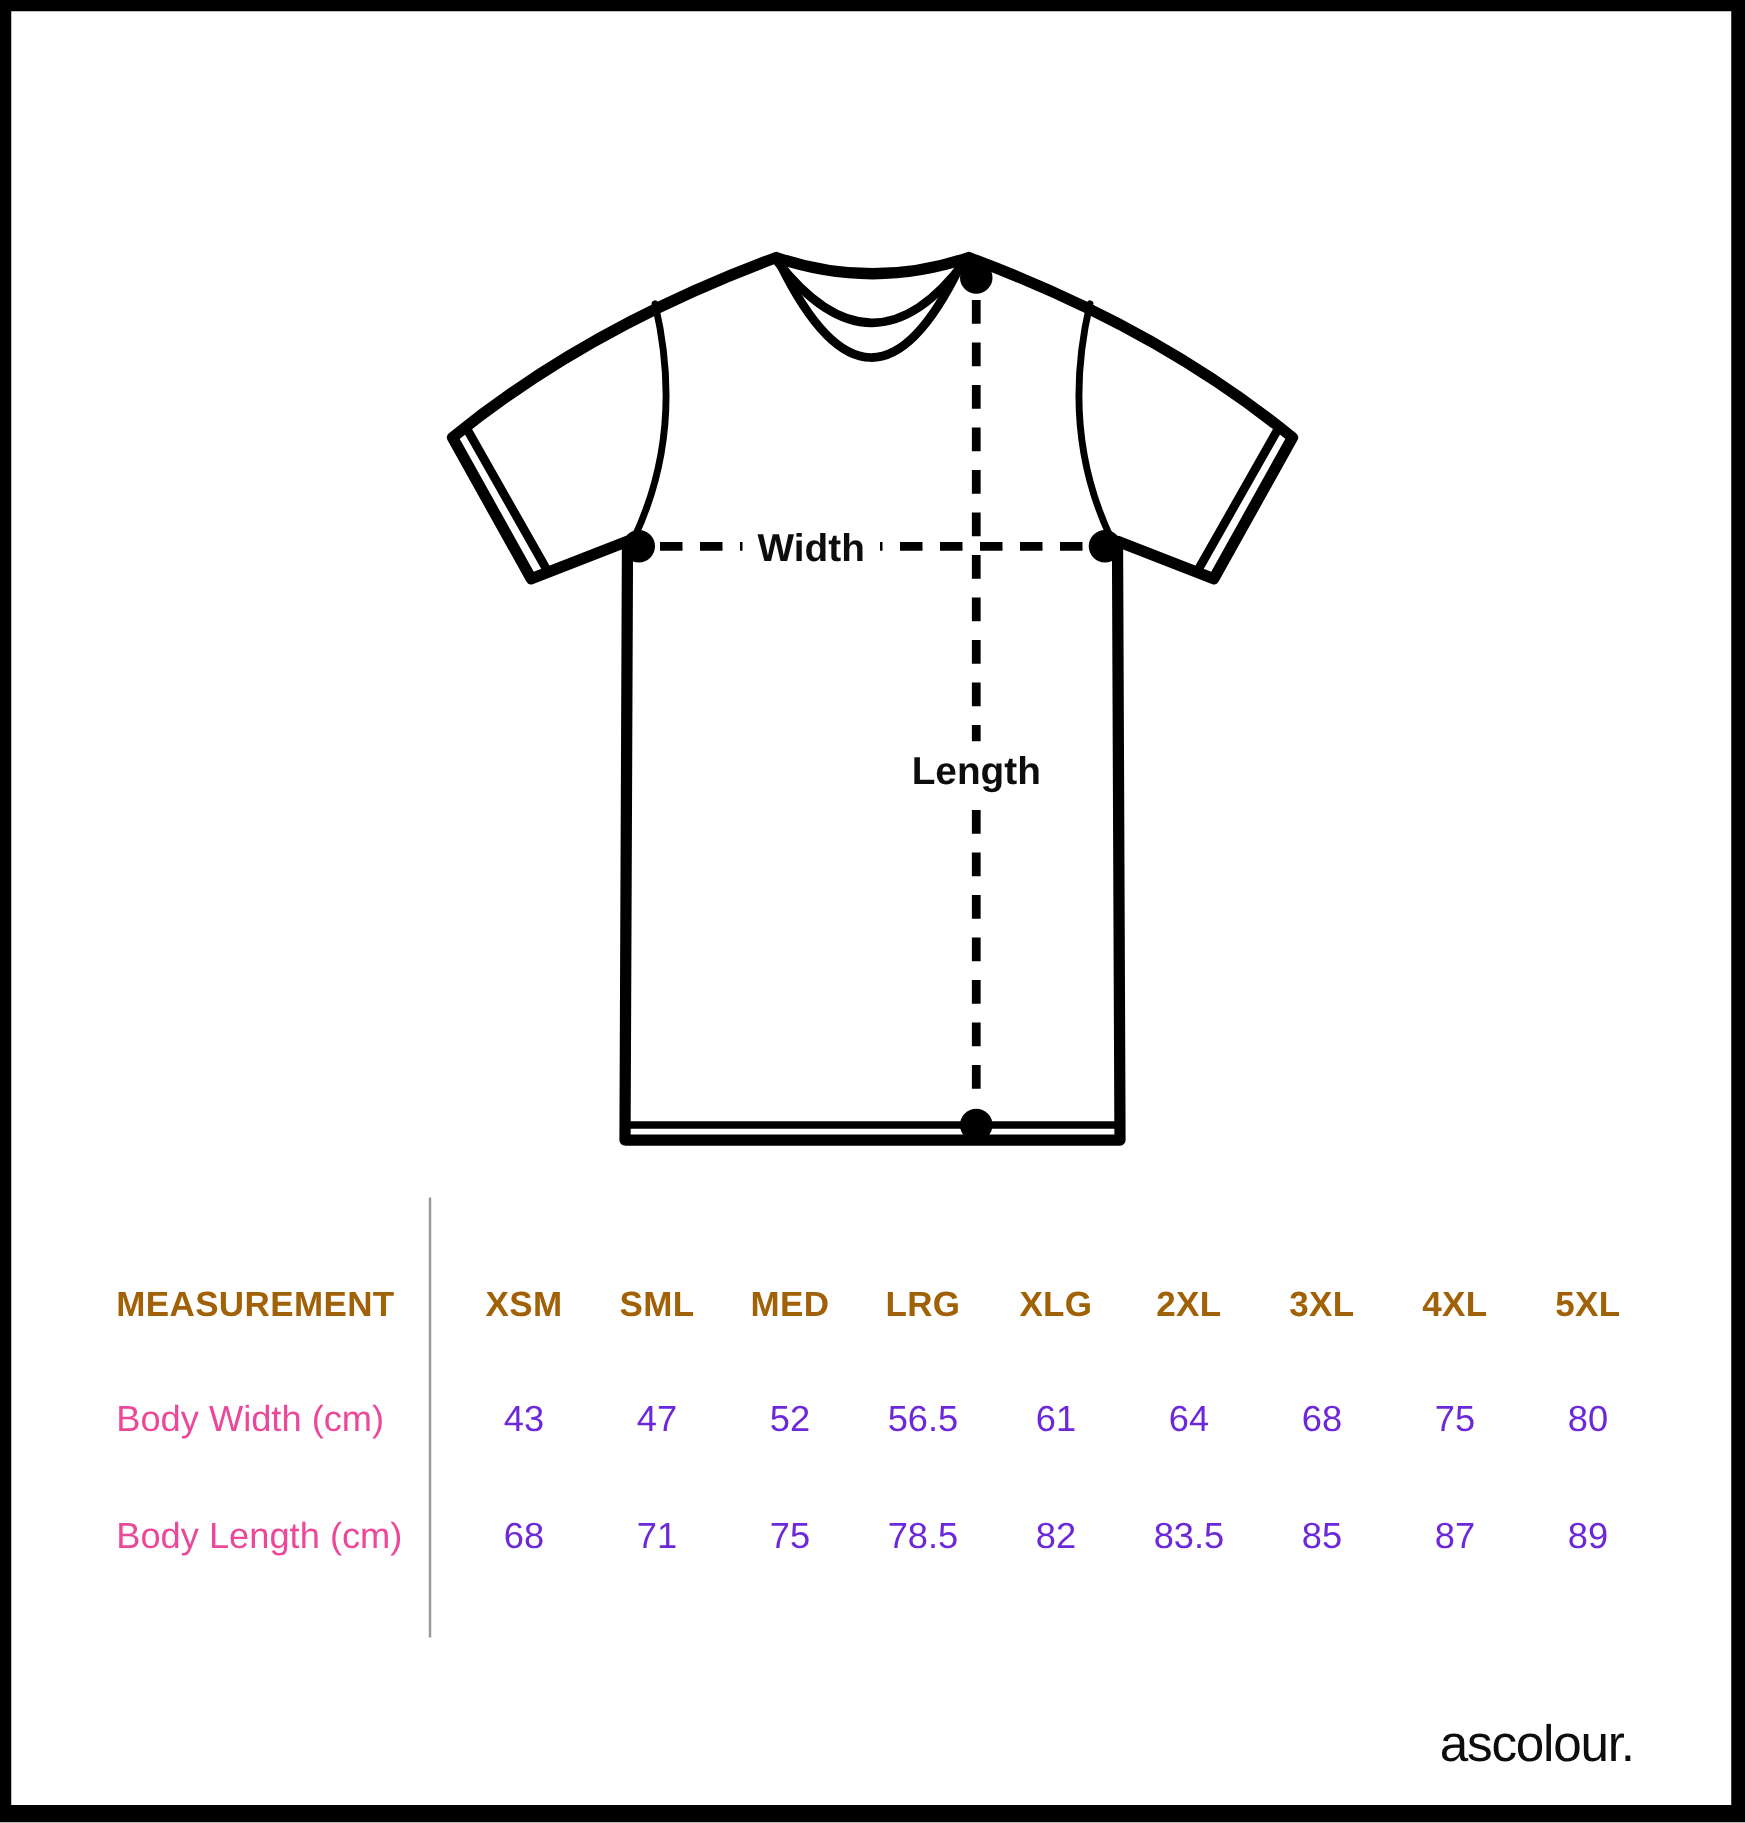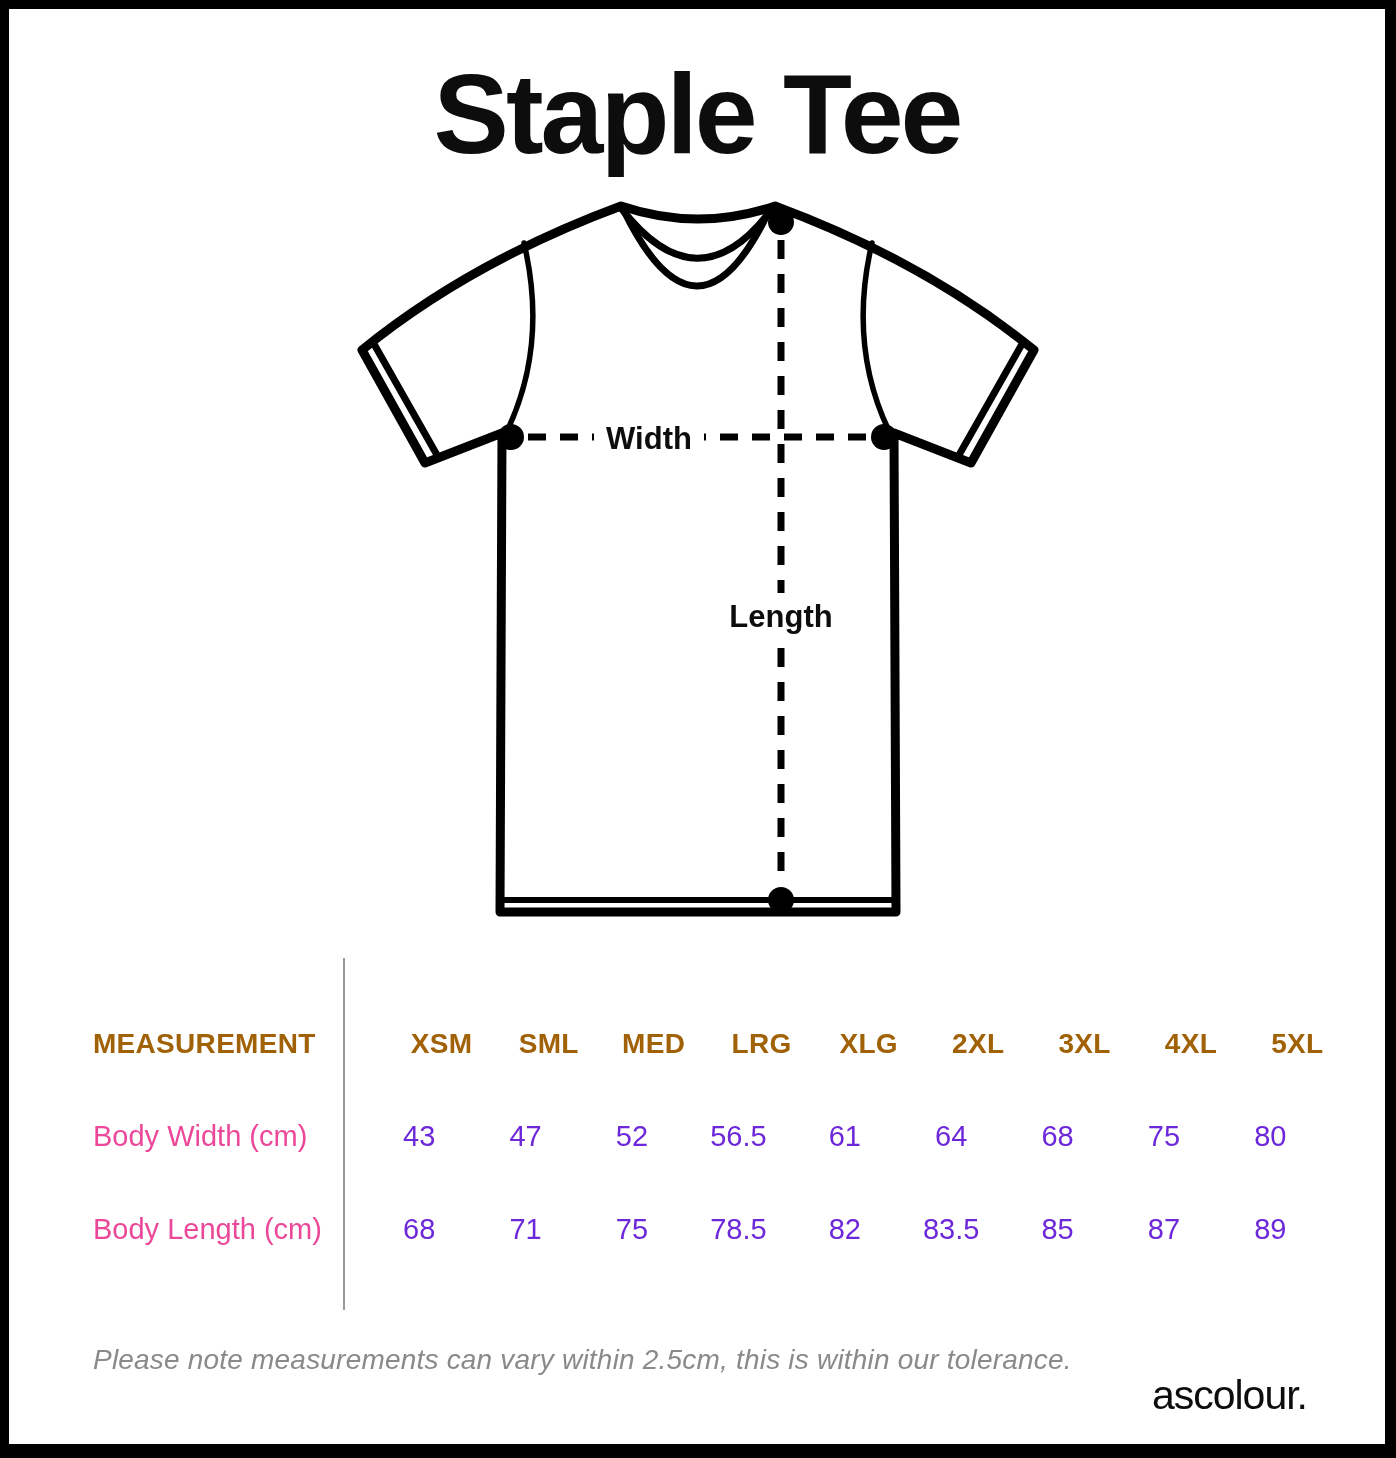"Staple Tee" h1.page-title { html: <h1>Staple Tee</h1> -> none }
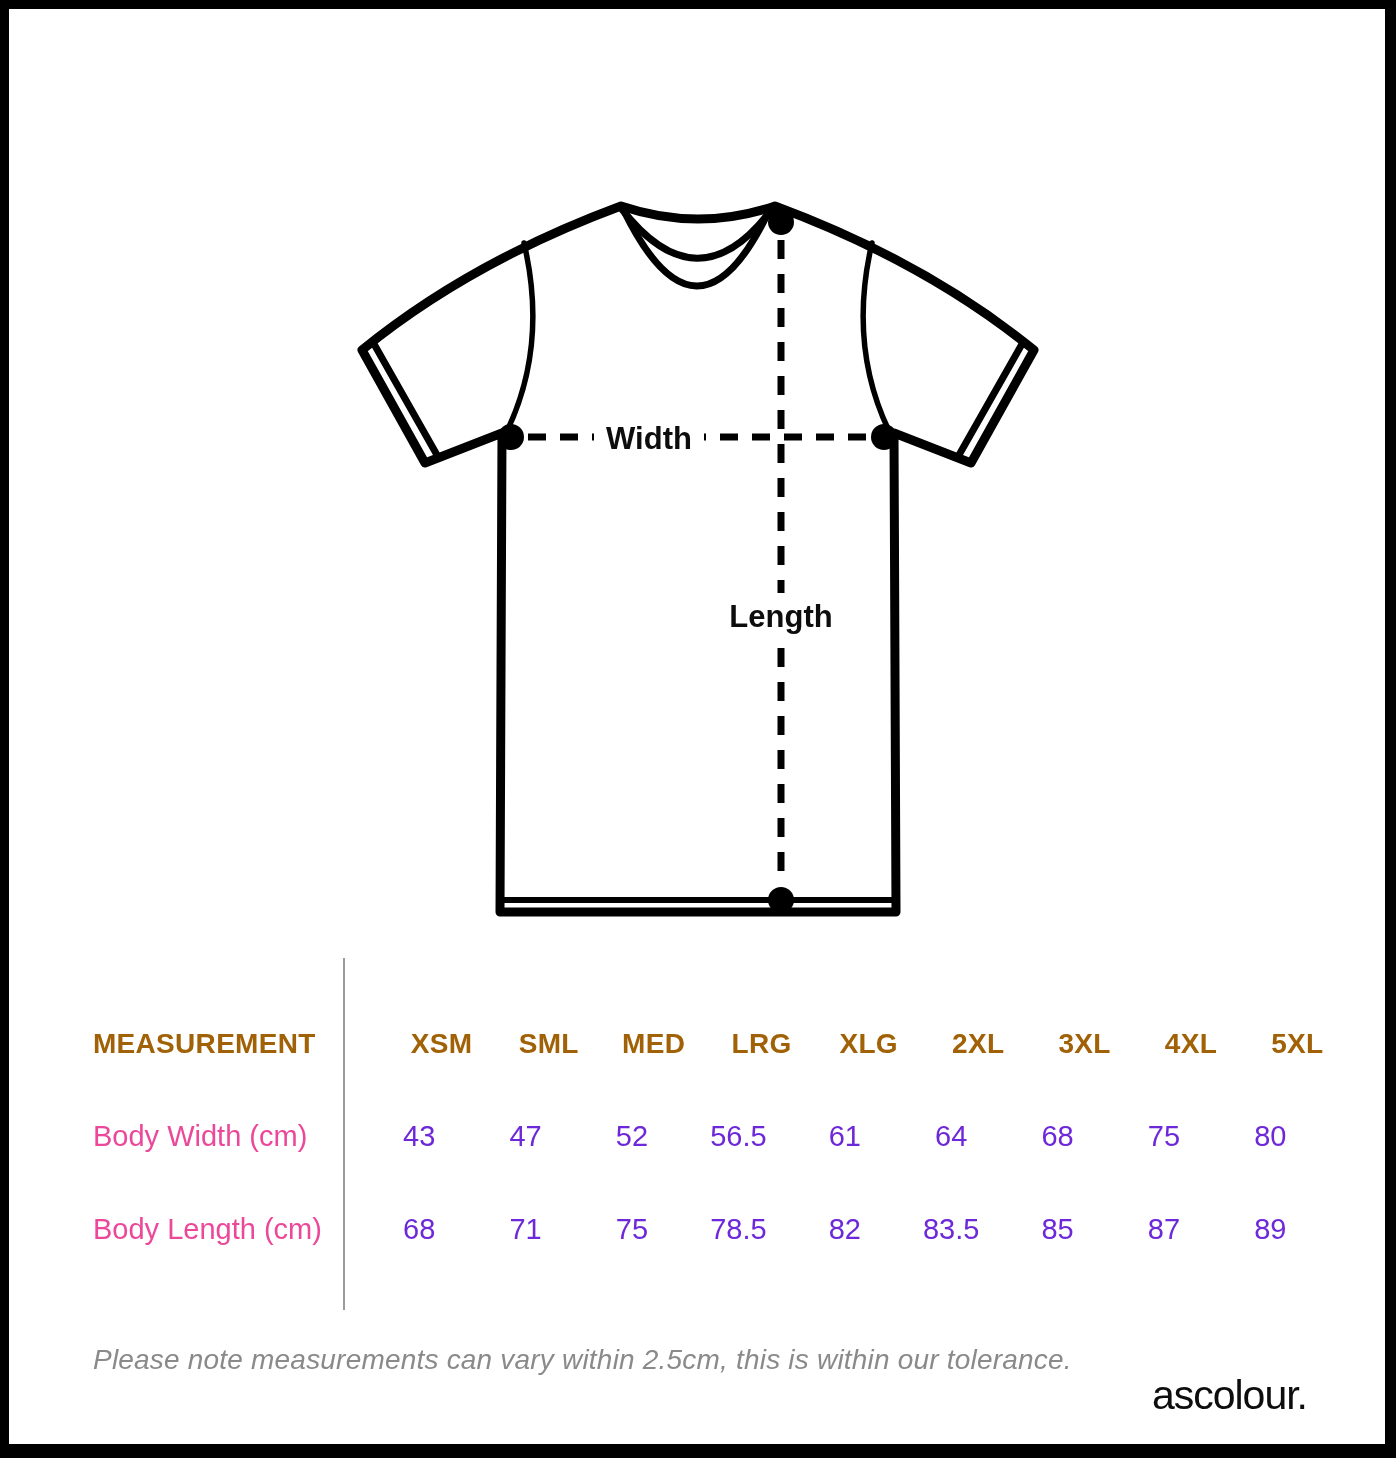"XSM" .cell.size { text-align: right -> center }
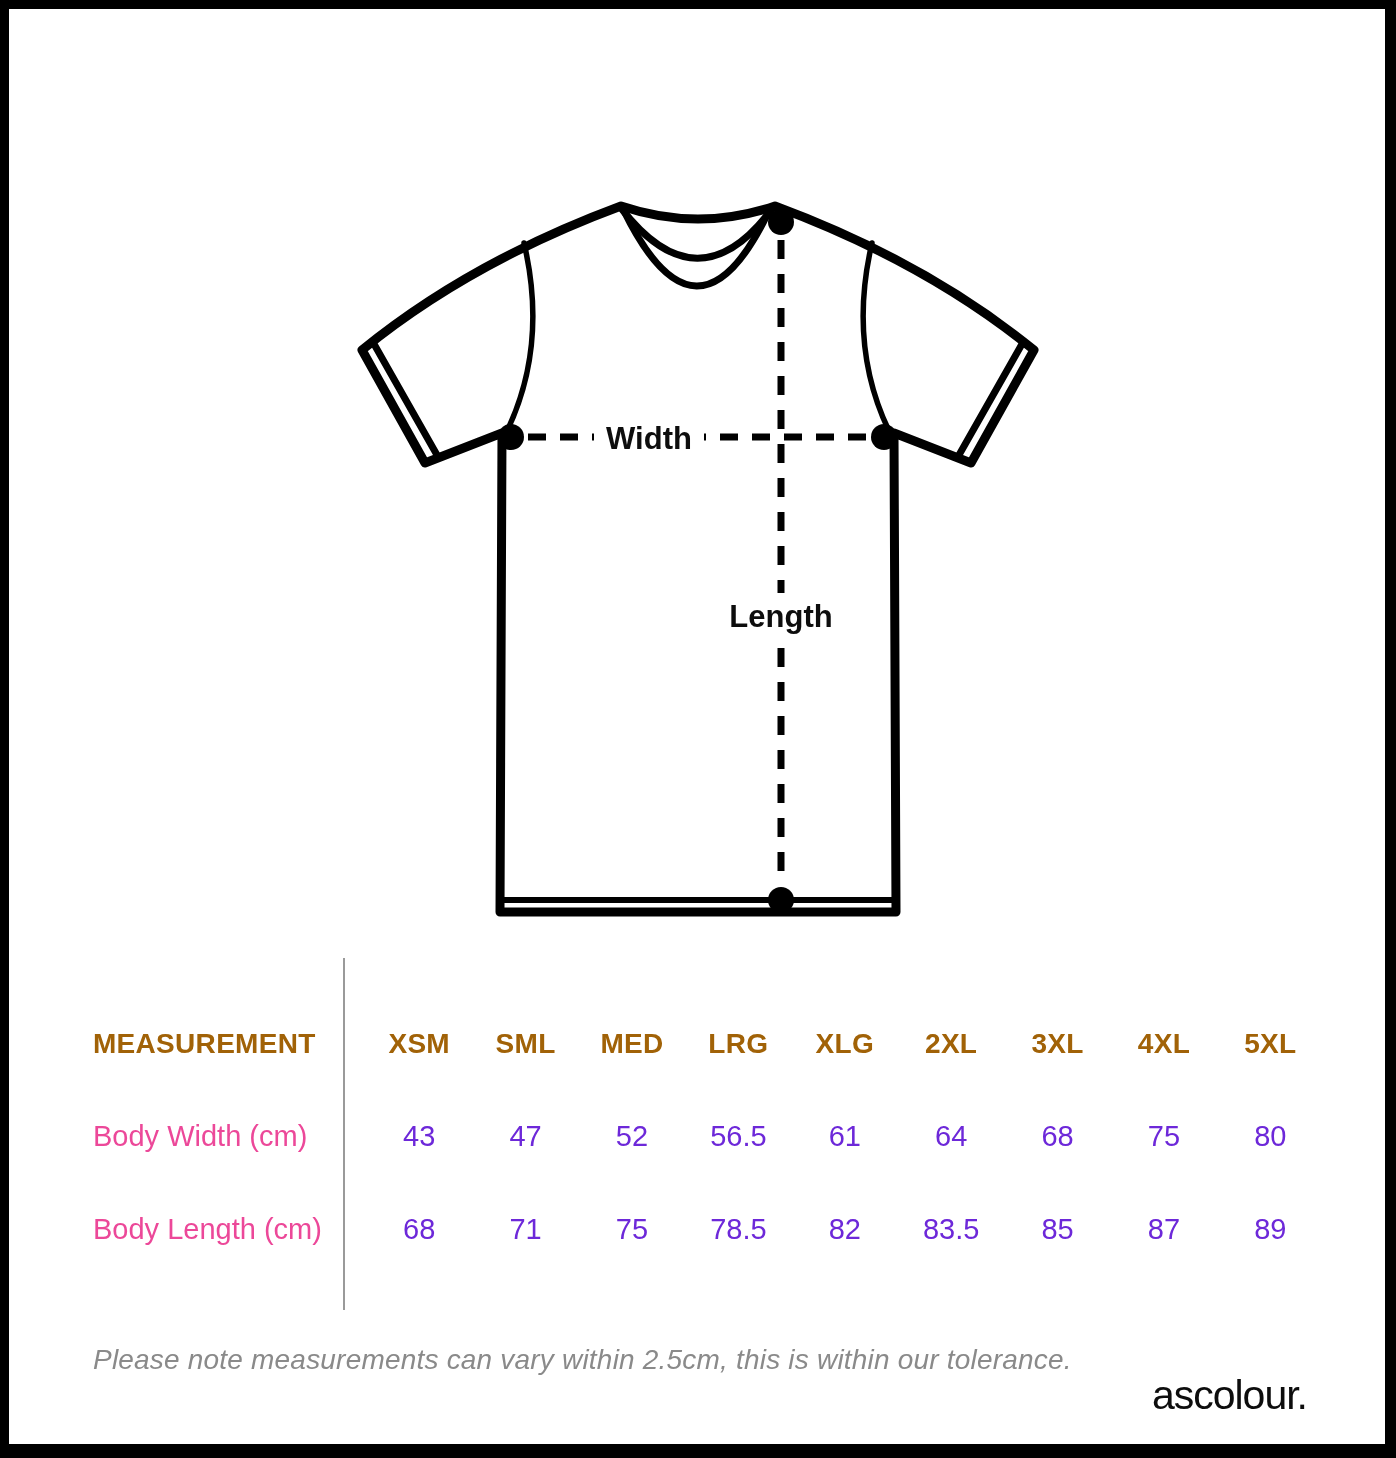"Please note measurements can vary" div.tolerance-note { html: <div>Please note measurements can vary within 2.5cm, this is within our tolerance.</div> -> none }
